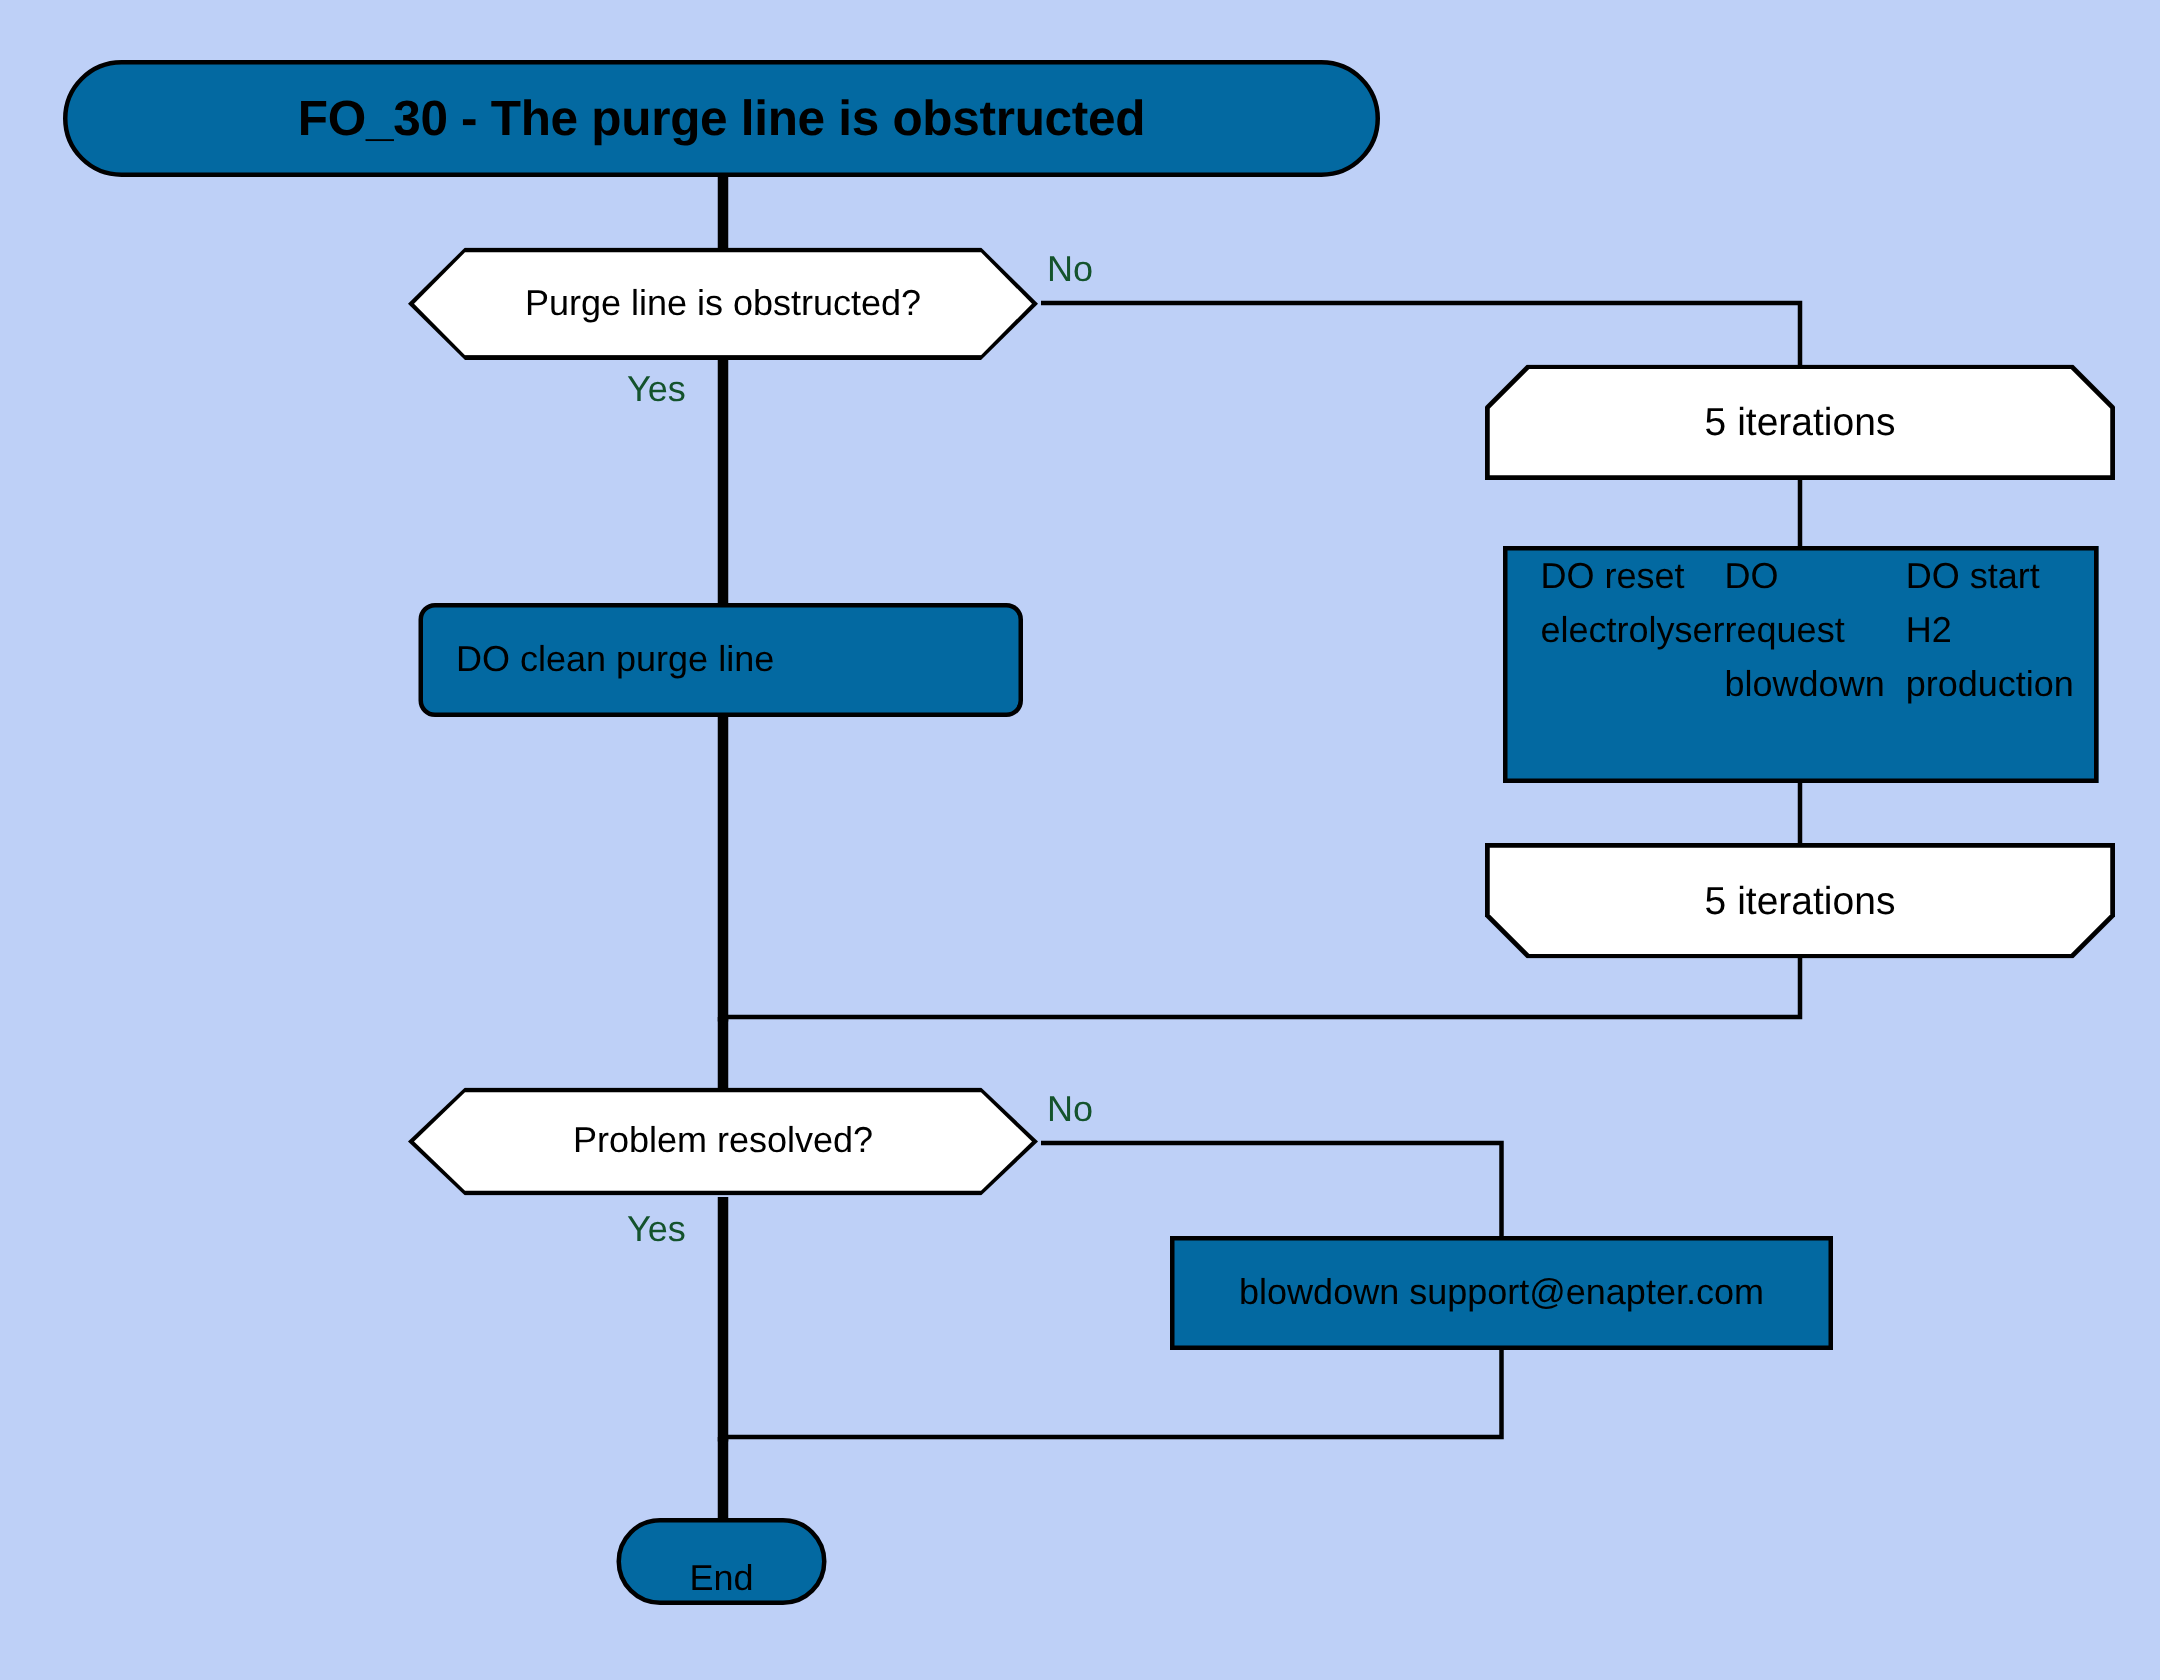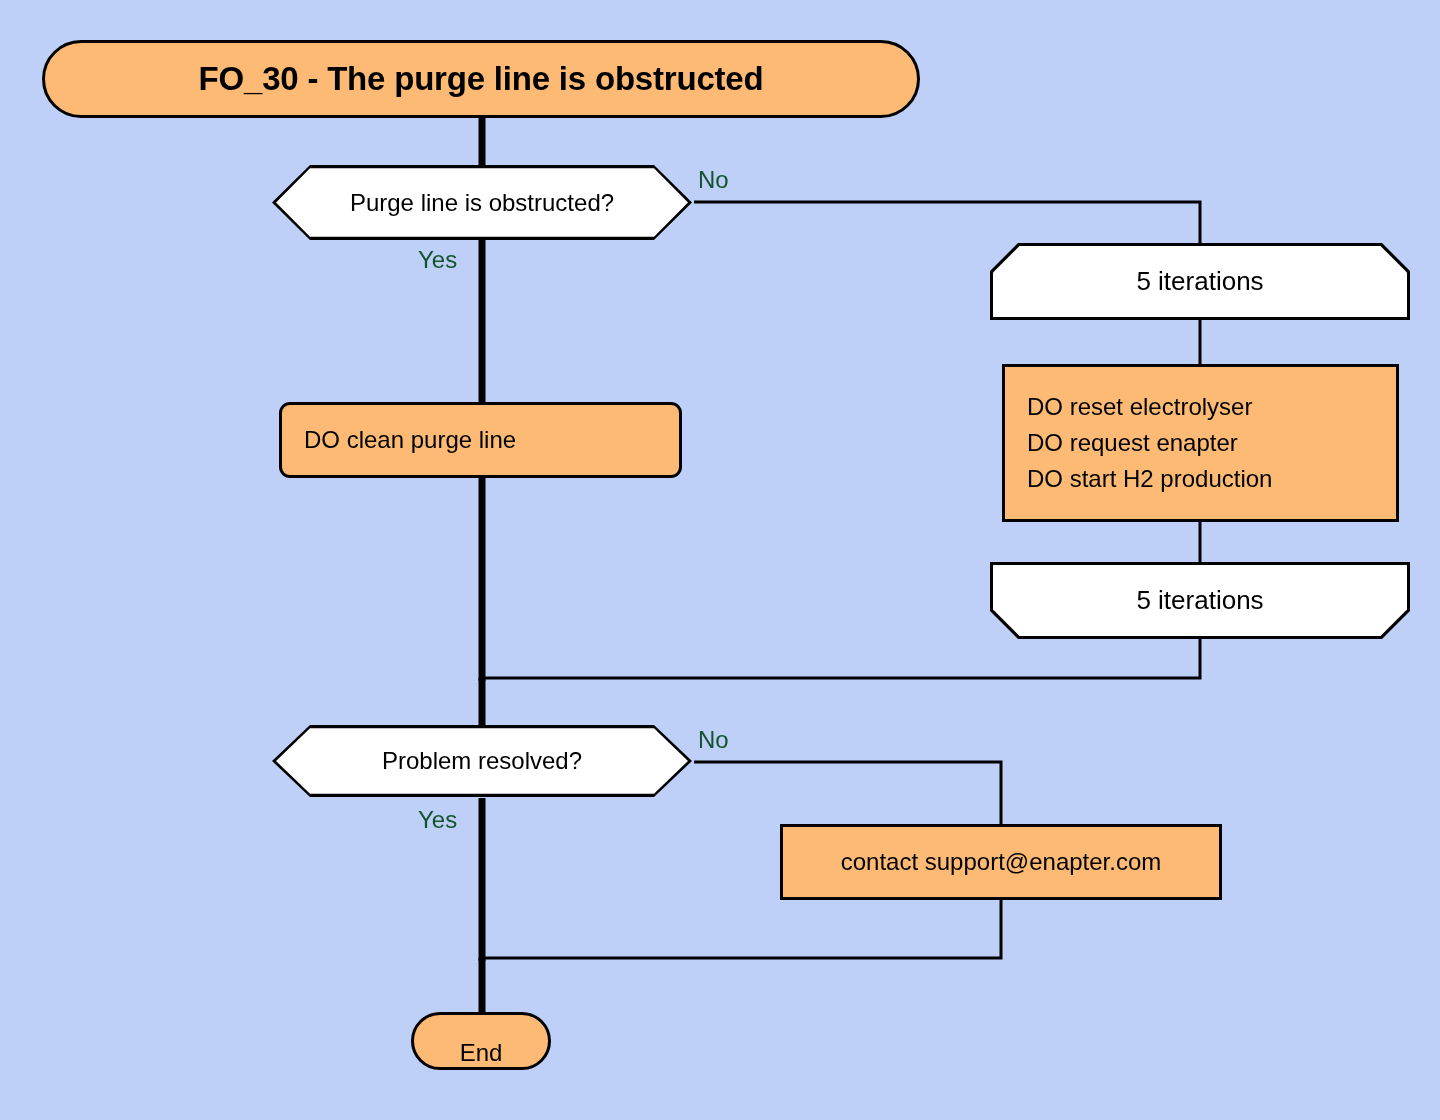"FO_30 - The purge line" .node { background: #fdba74 -> #0369a1 }
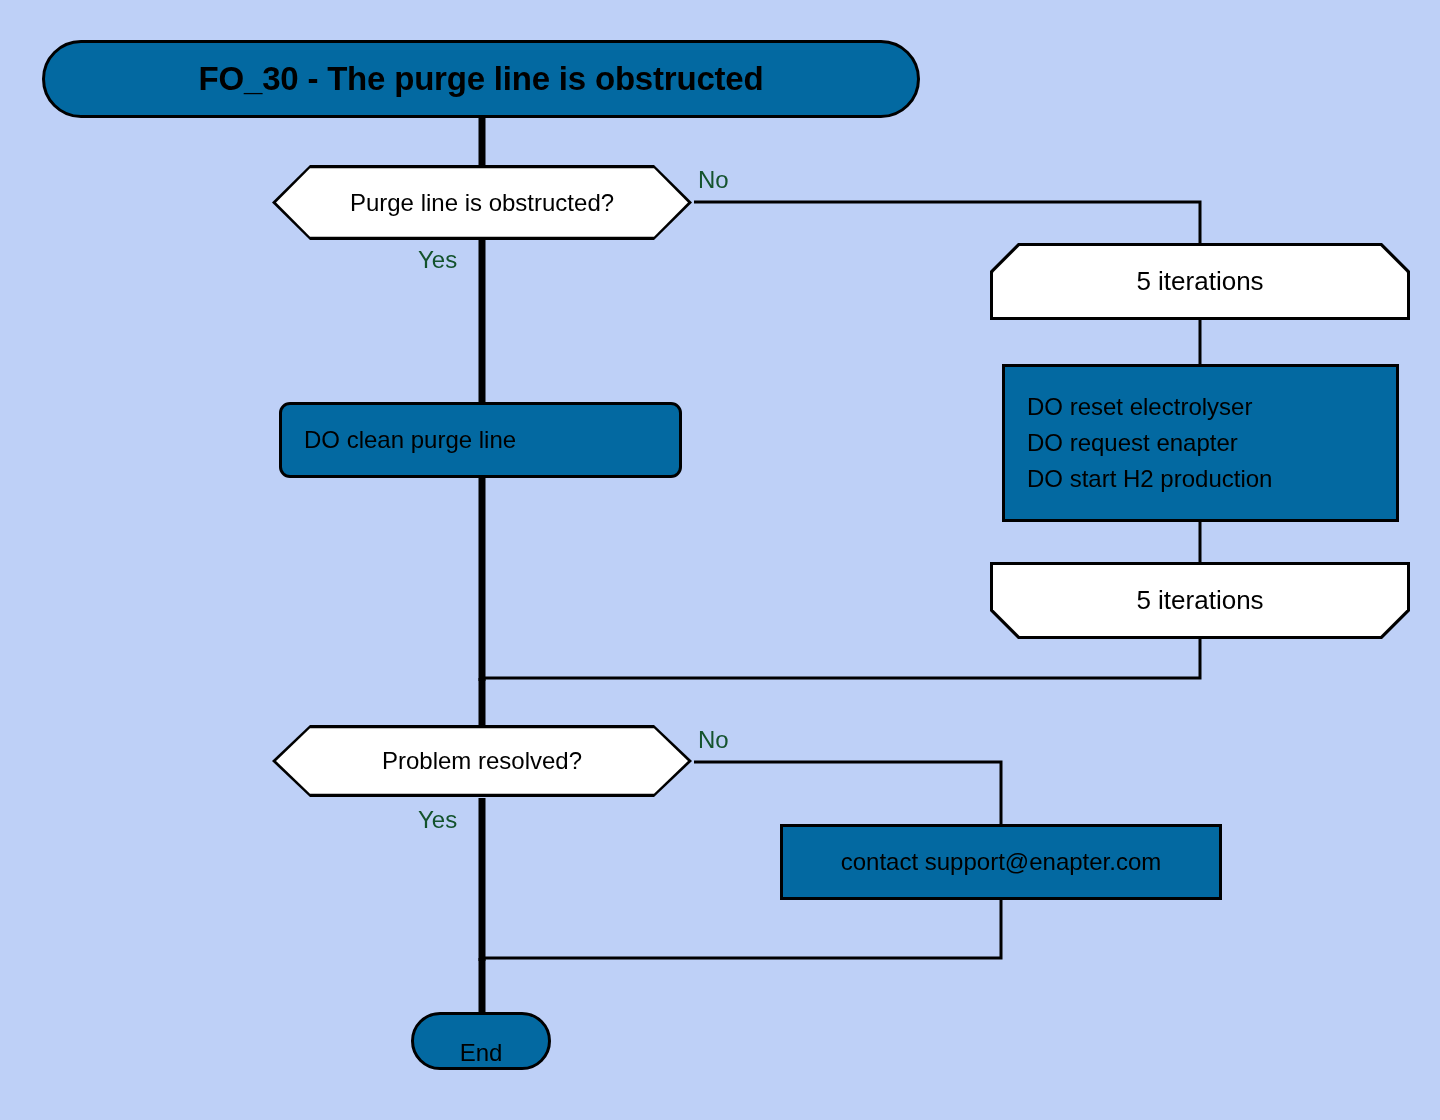"DO reset electrolyser" .rect.multi { flex-direction: column -> row }
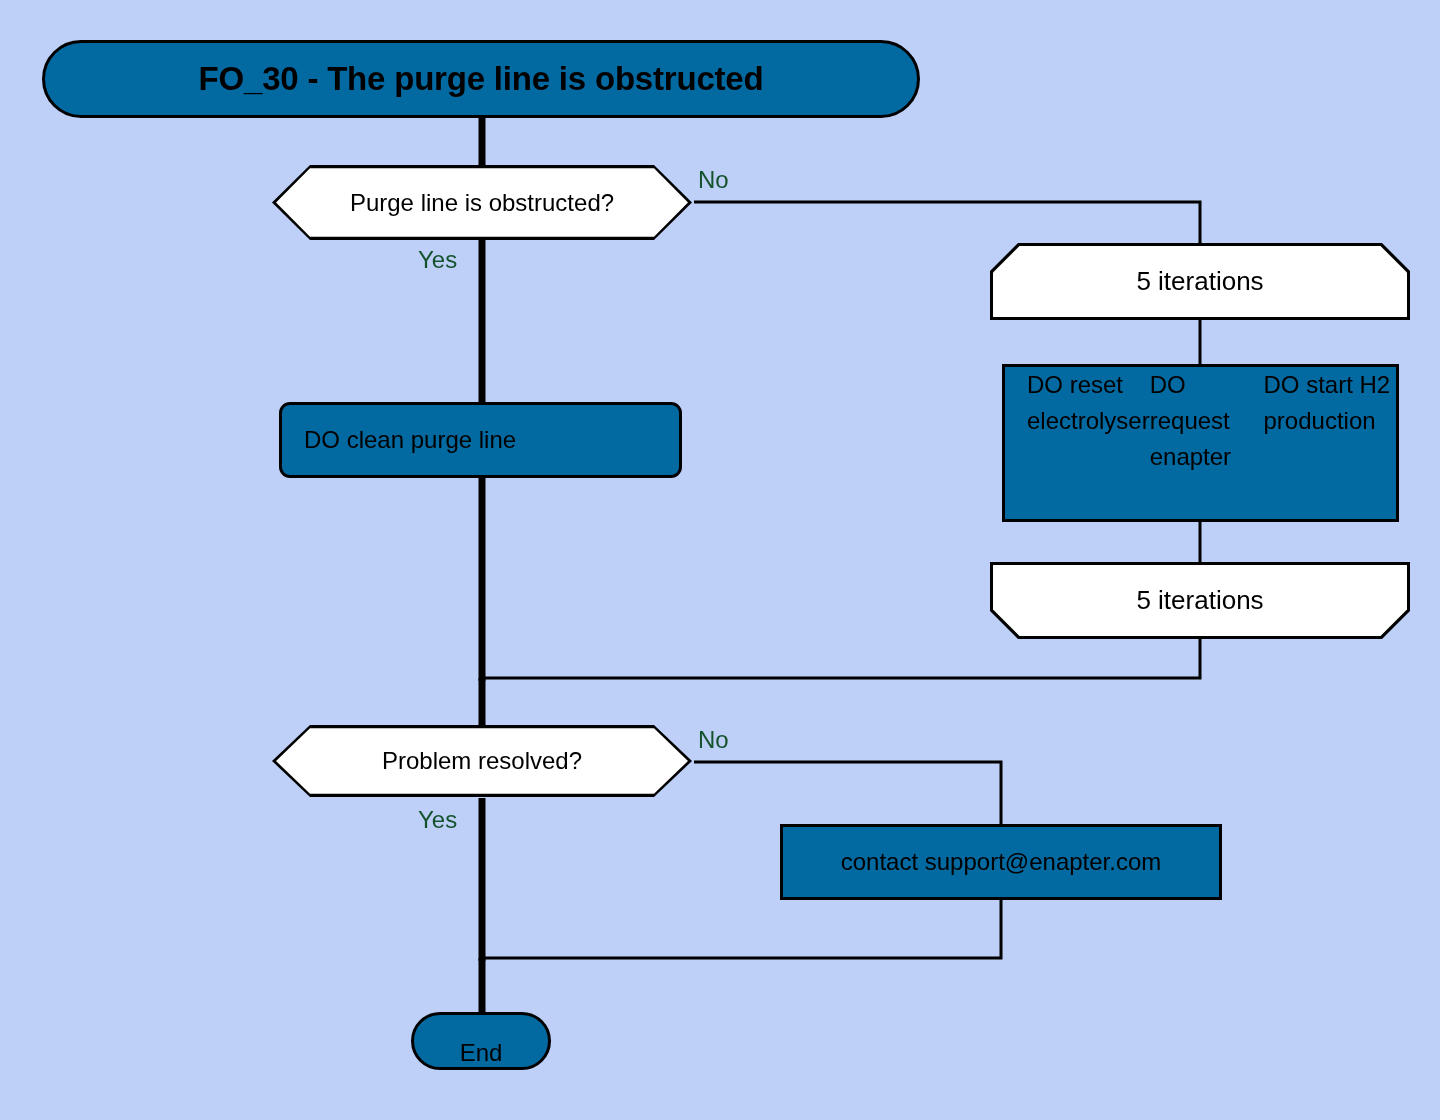"DO request enapter" span { text: enapter -> blowdown }
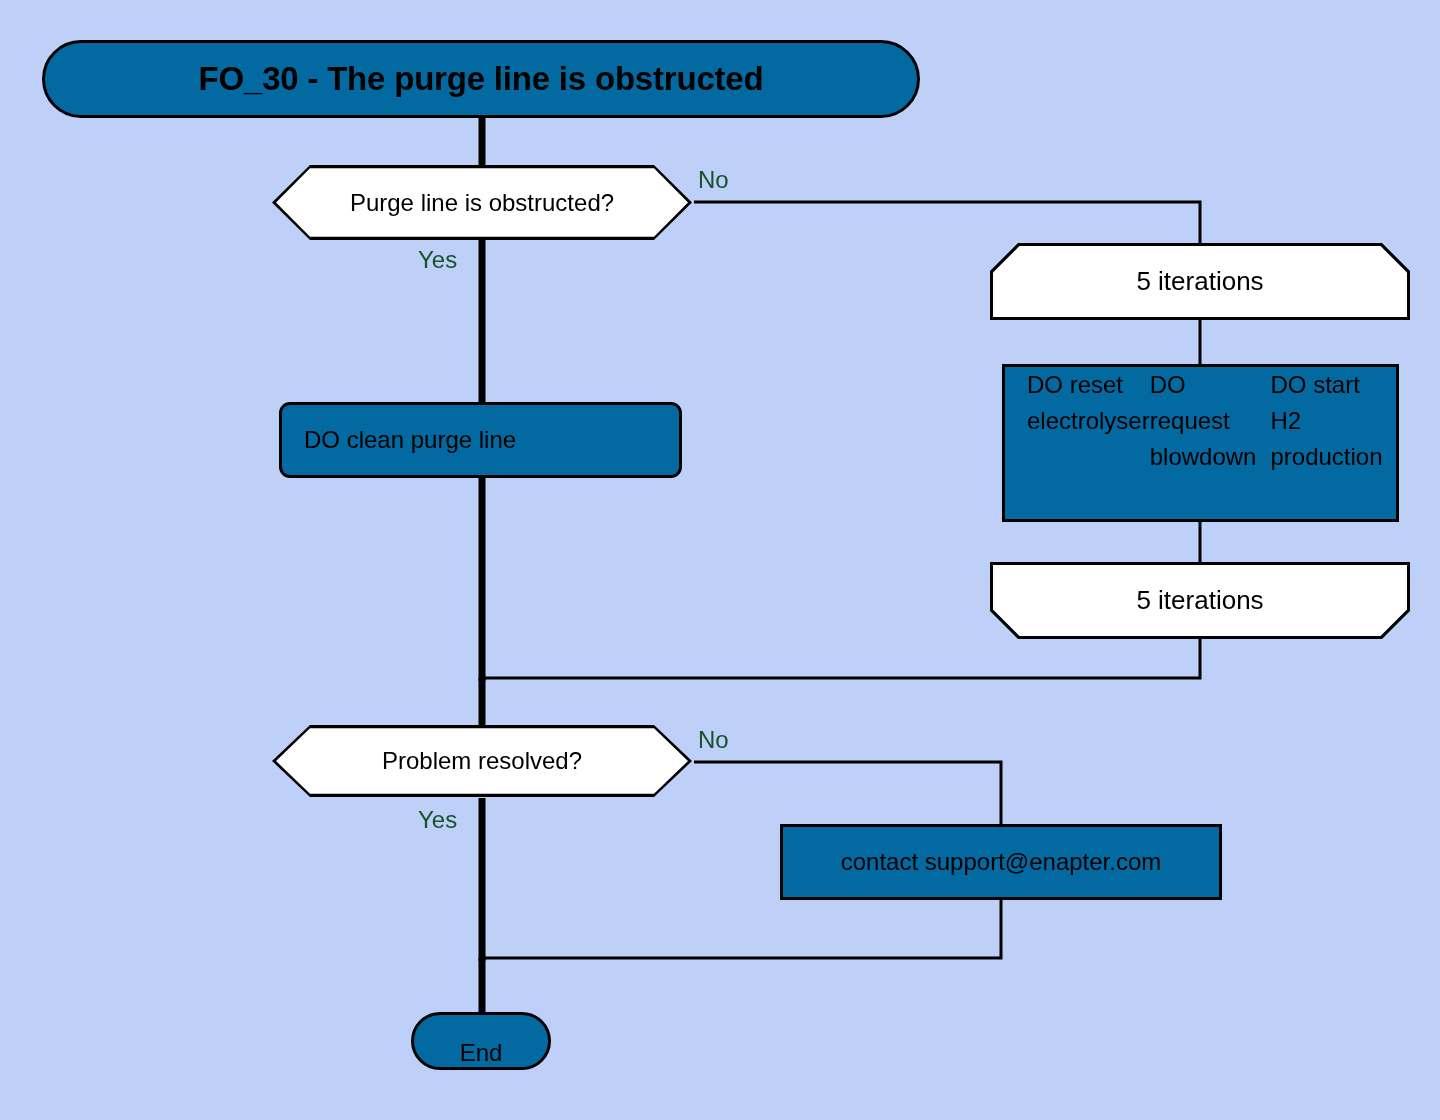"contact support@enapter.com" span { text: contact -> blowdown }
